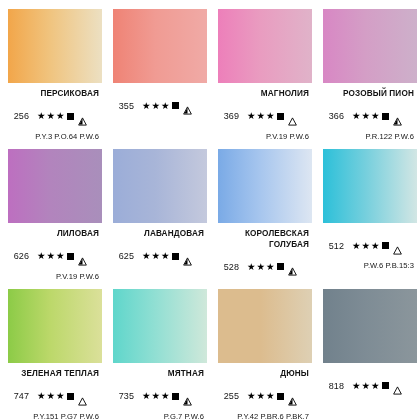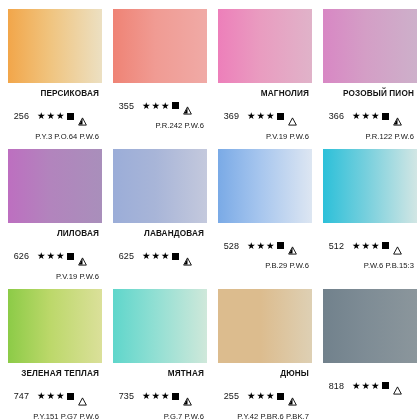"P.R.242 P.W.6" div.pig { html: <div>P.R.242 P.W.6</div> -> none }
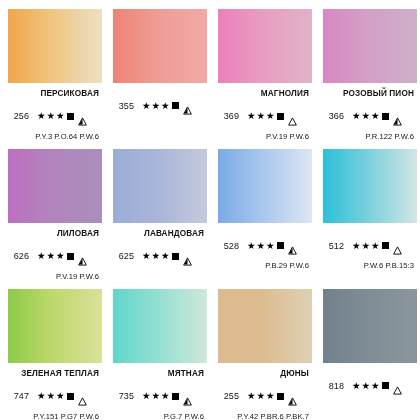"КОРОЛЕВСКАЯ" div.sw-name { html: none -> <div>КОРОЛЕВСКАЯ ГОЛУБАЯ</div> }
